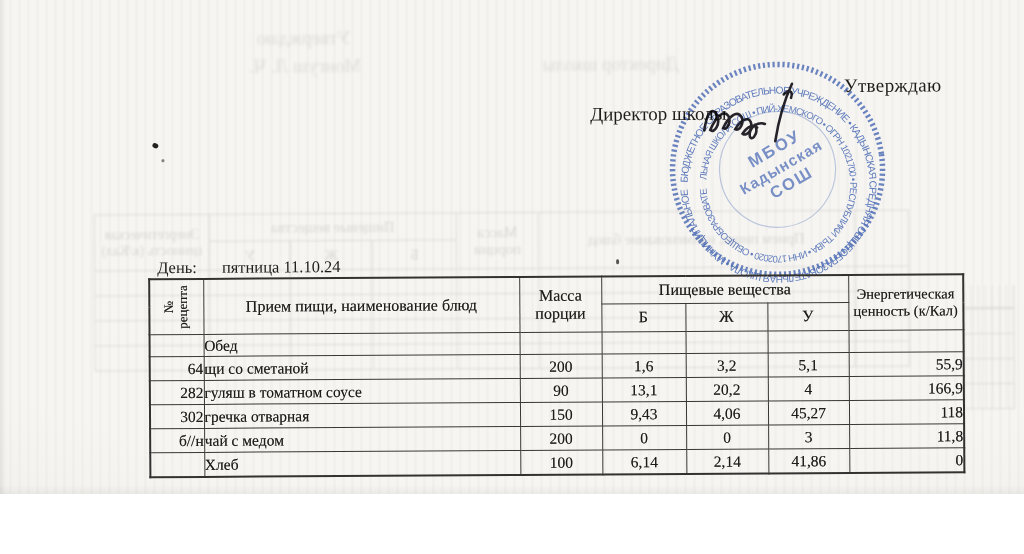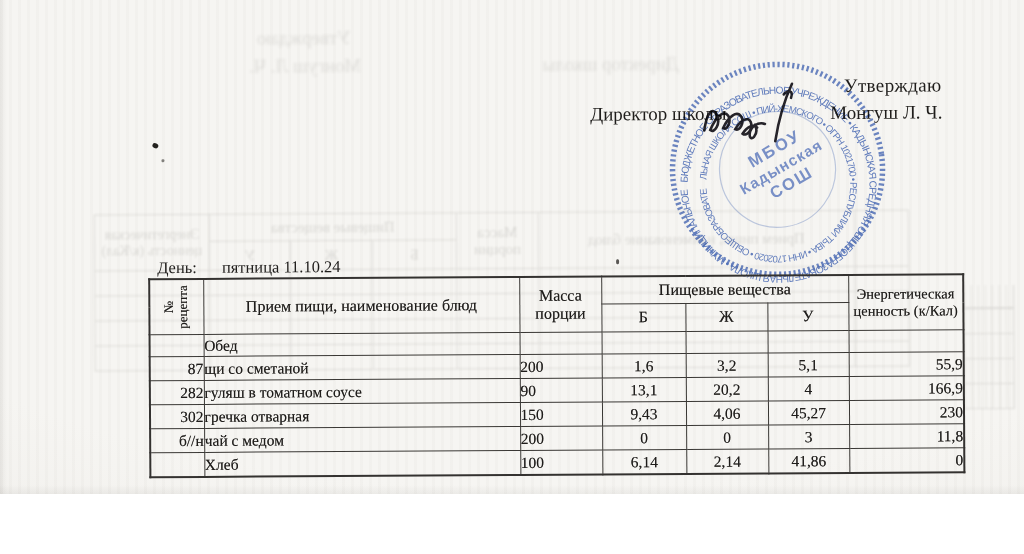"Монгуш Л. Ч." div.director-name { html: <div>Монгуш Л. Ч.</div> -> none }
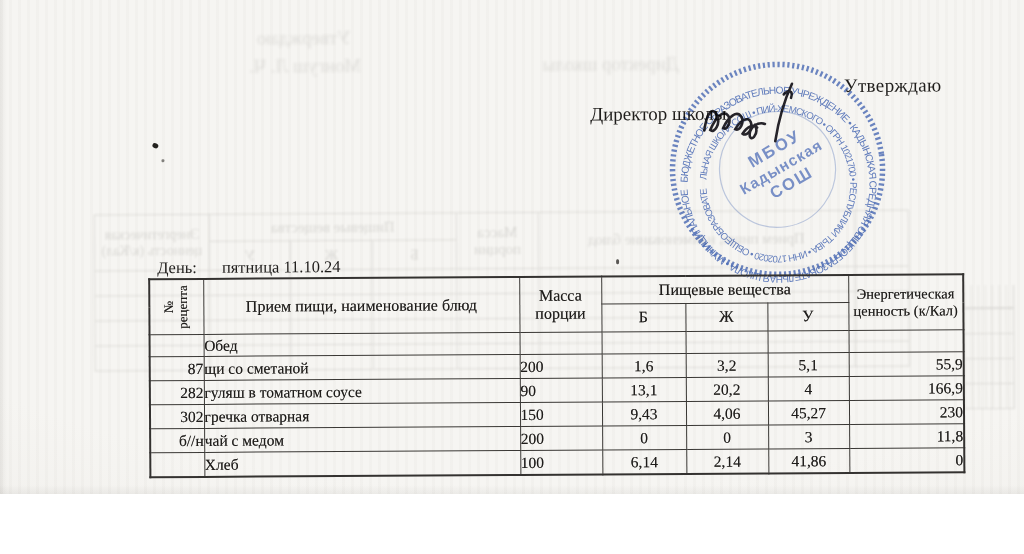"87" td.td-recipe { text: 87 -> 64 }
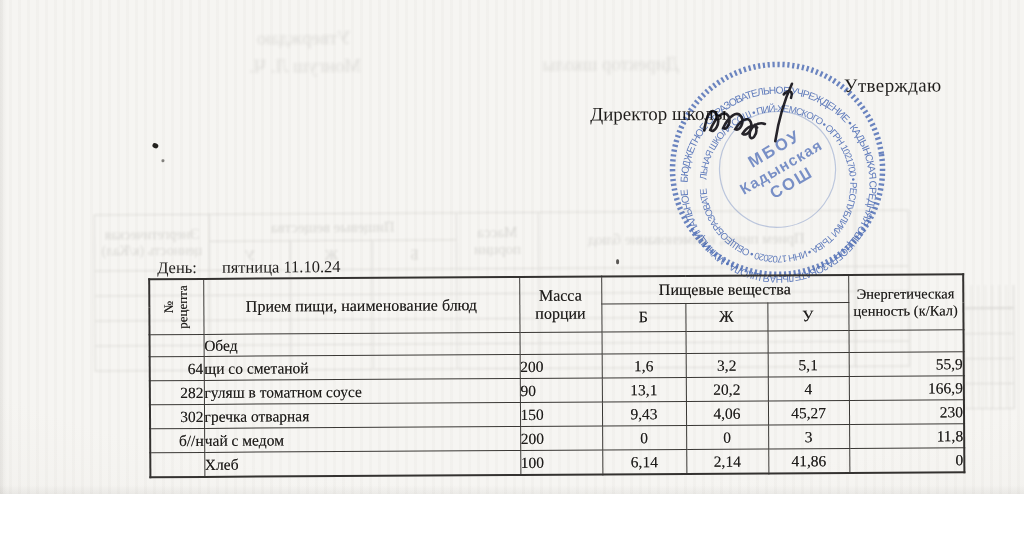"200" .td-mass { text-align: left -> center }
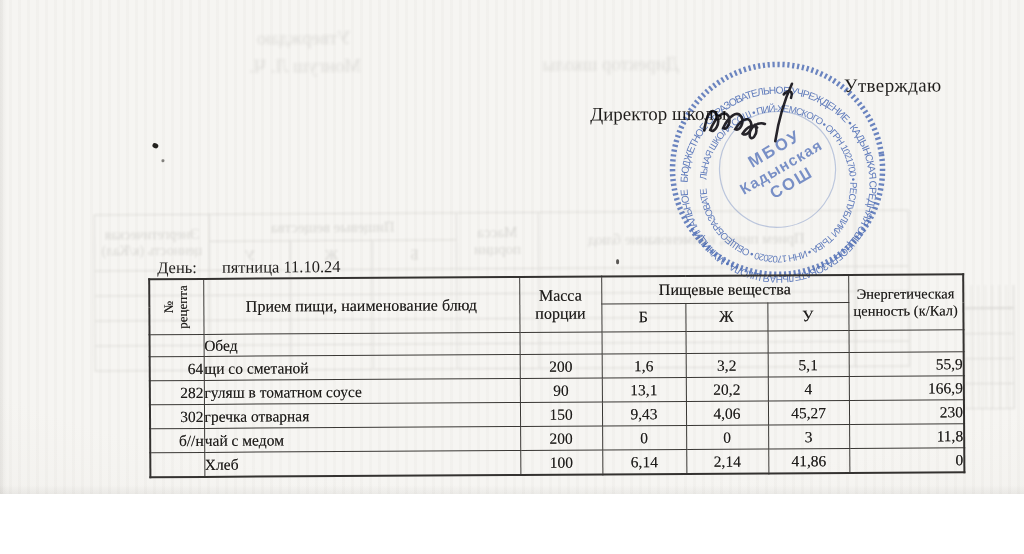"230" td.td-energy { text: 230 -> 118 }
